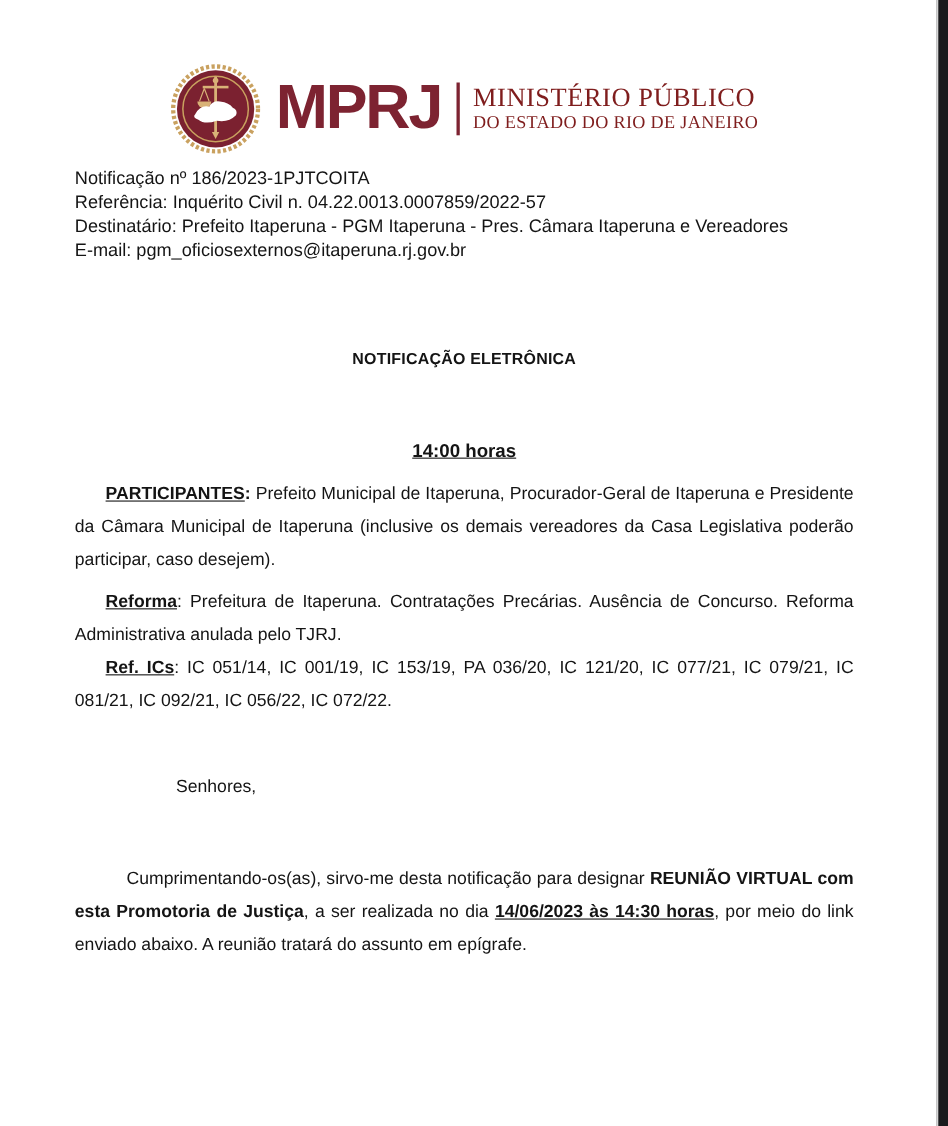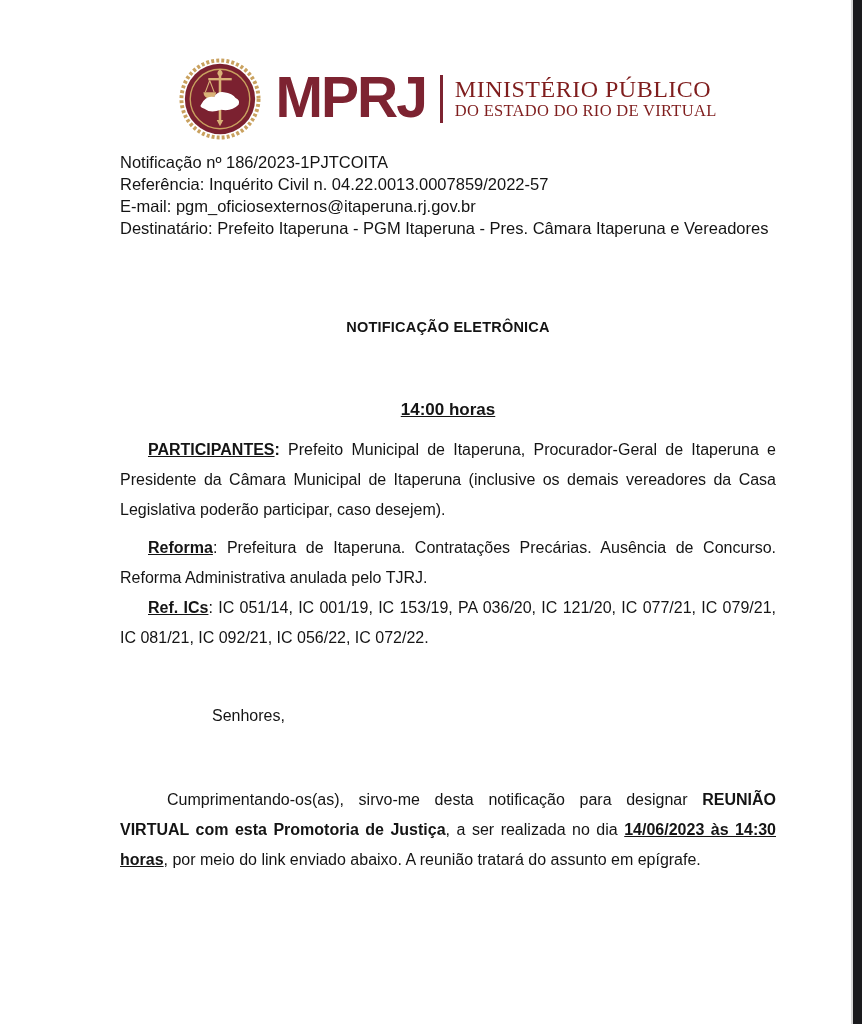"MPRJ" .page { padding: 57px 86px 0 120px -> 57px 86px 0 68px }
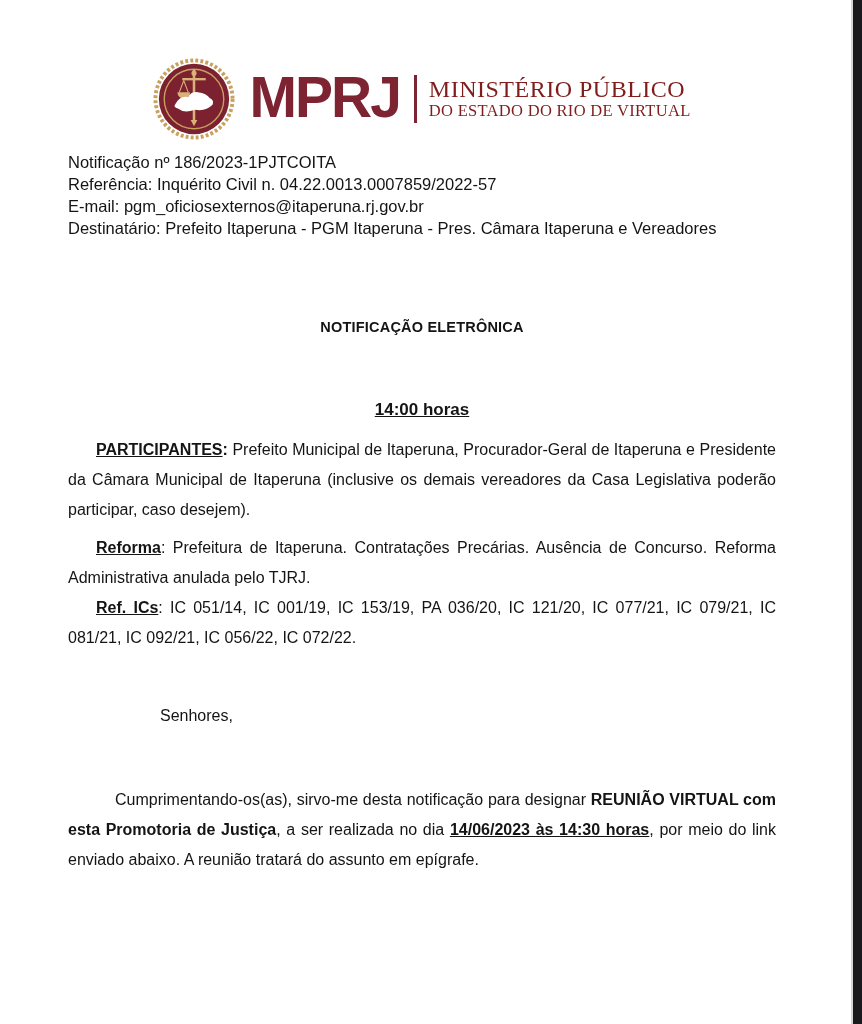"DO ESTADO DO RIO DE" div.org2 { text: VIRTUAL -> JANEIRO }
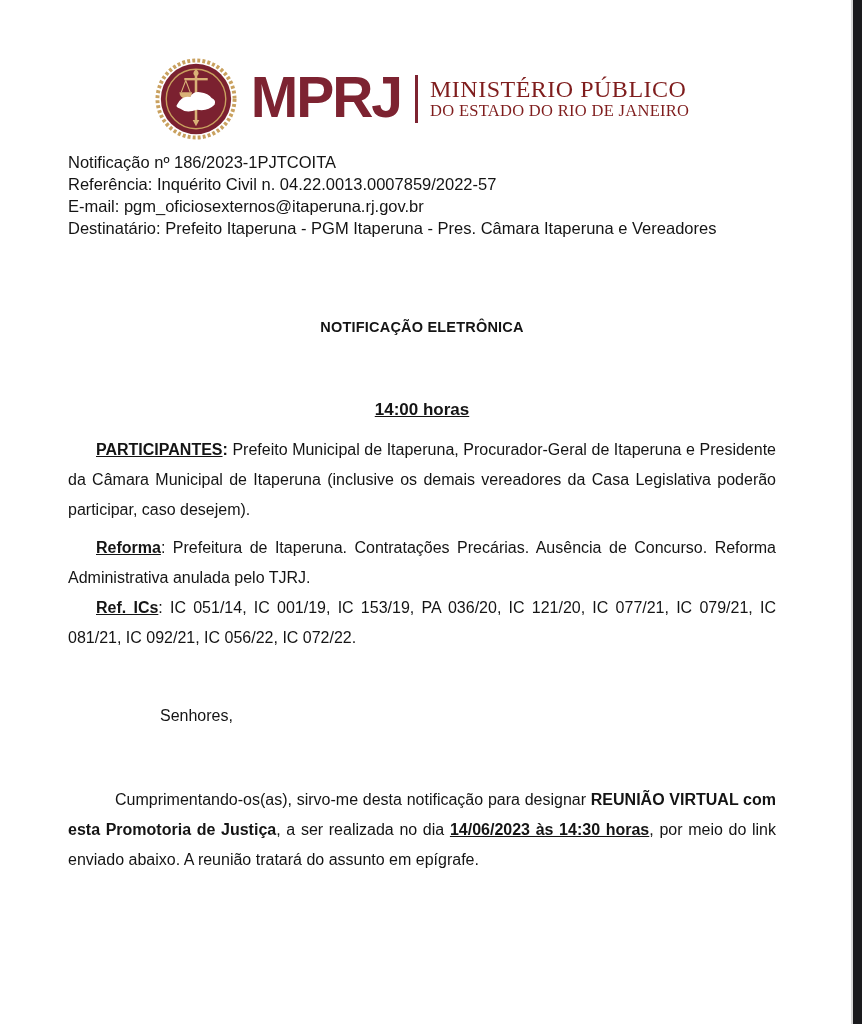"E-mail:" div.hdr-line { order: before "Destinatário: Prefeito Itaperuna - PGM" -> after "Destinatário: Prefeito Itaperuna - PGM" }
